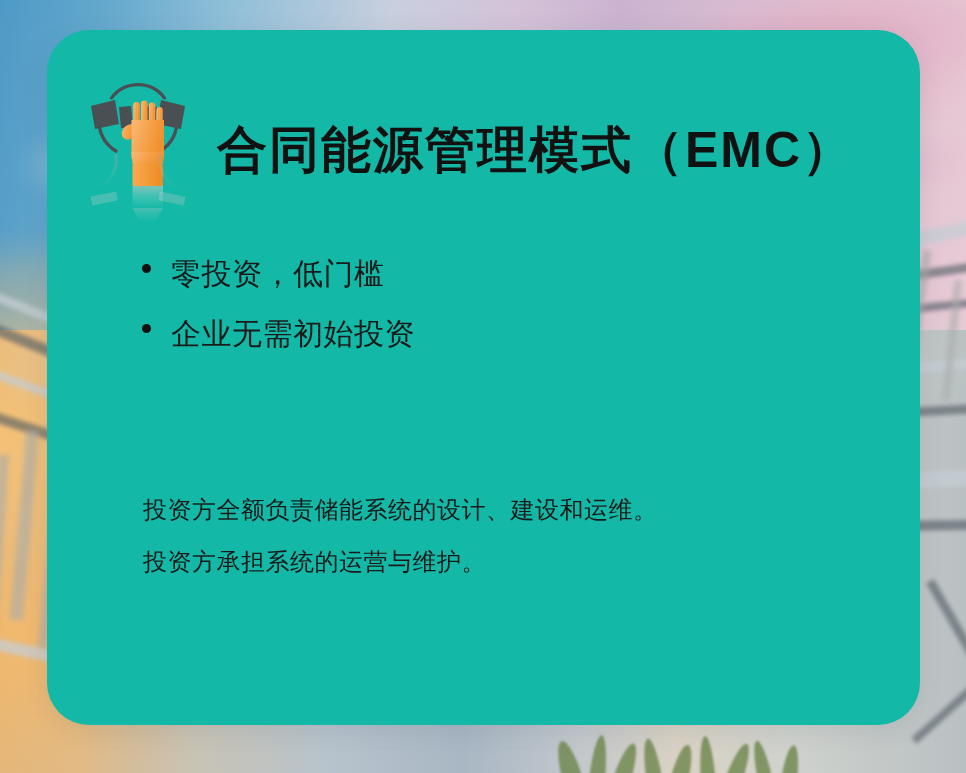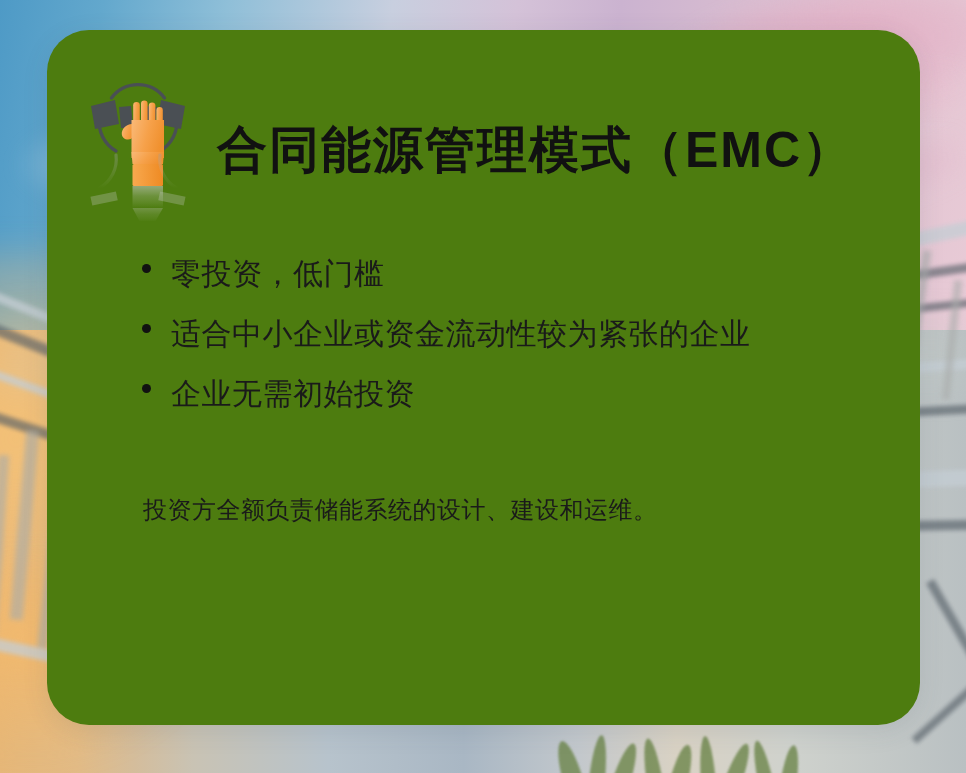"合同能源管理模式（EMC）" .card { background: #4d7c0f -> #14b8a6 }
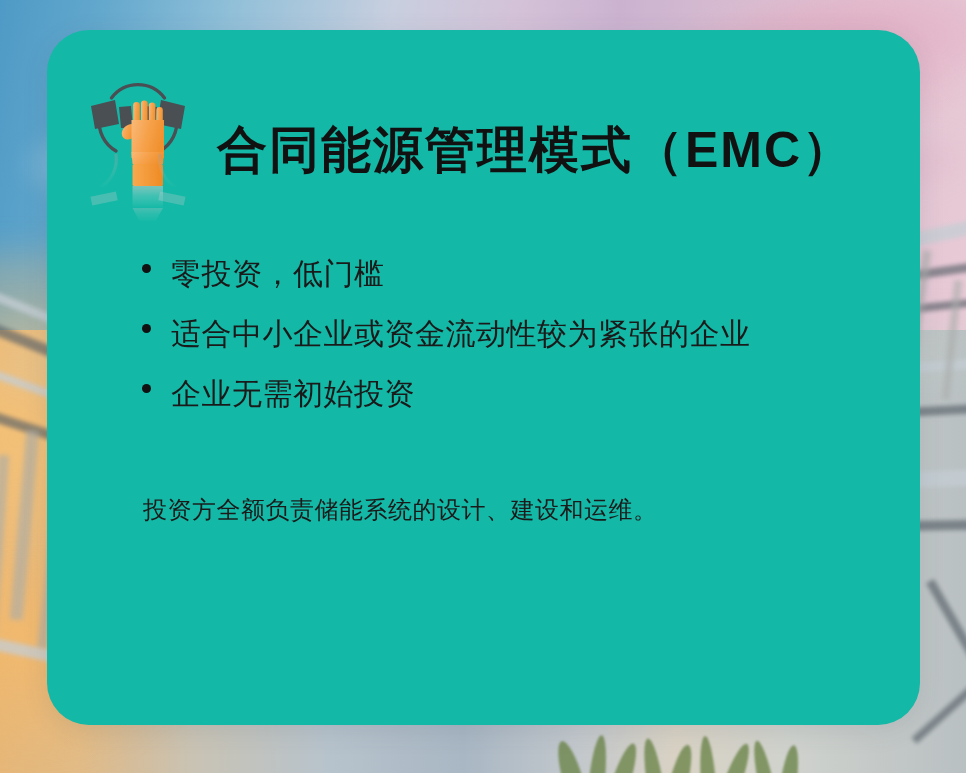"适合中小企业或资金流动性较为紧张的企业" div.bullet-row { html: <div> <span></span> <span>适合中小企业或资金流动性较为紧张的企业</span> </div> -> none }
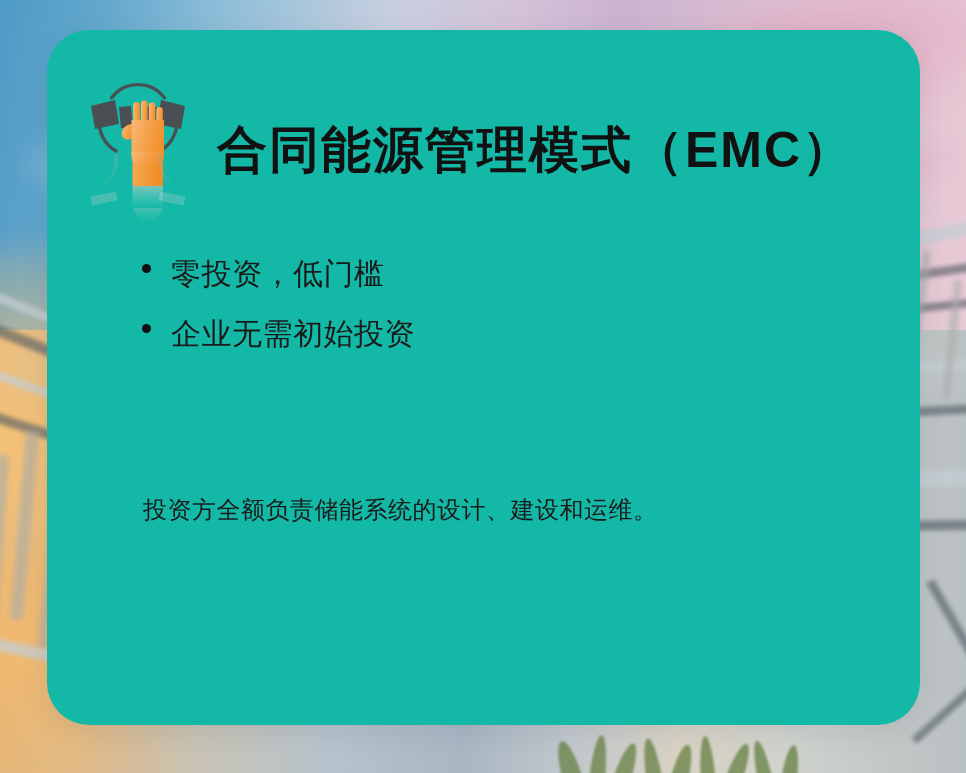"投资方承担系统的运营与维护。" div.para-line { html: none -> <div>投资方承担系统的运营与维护。</div> }
